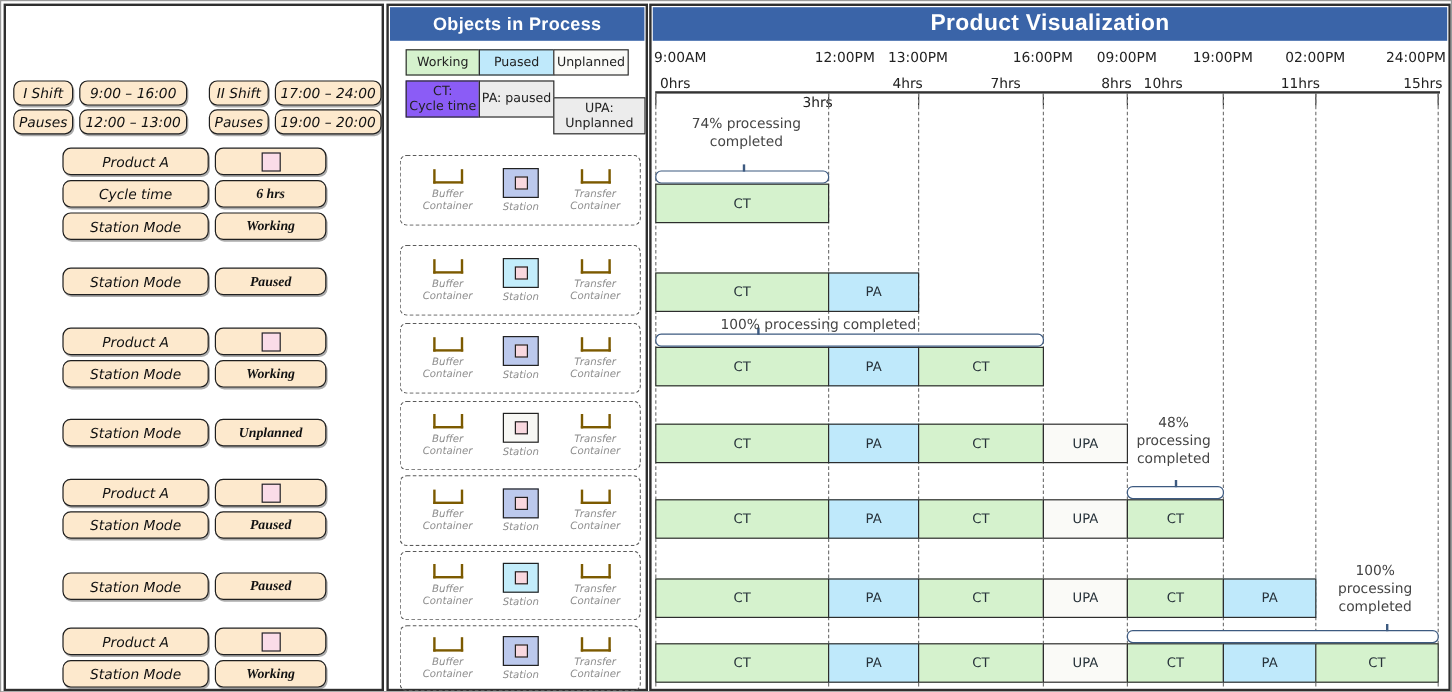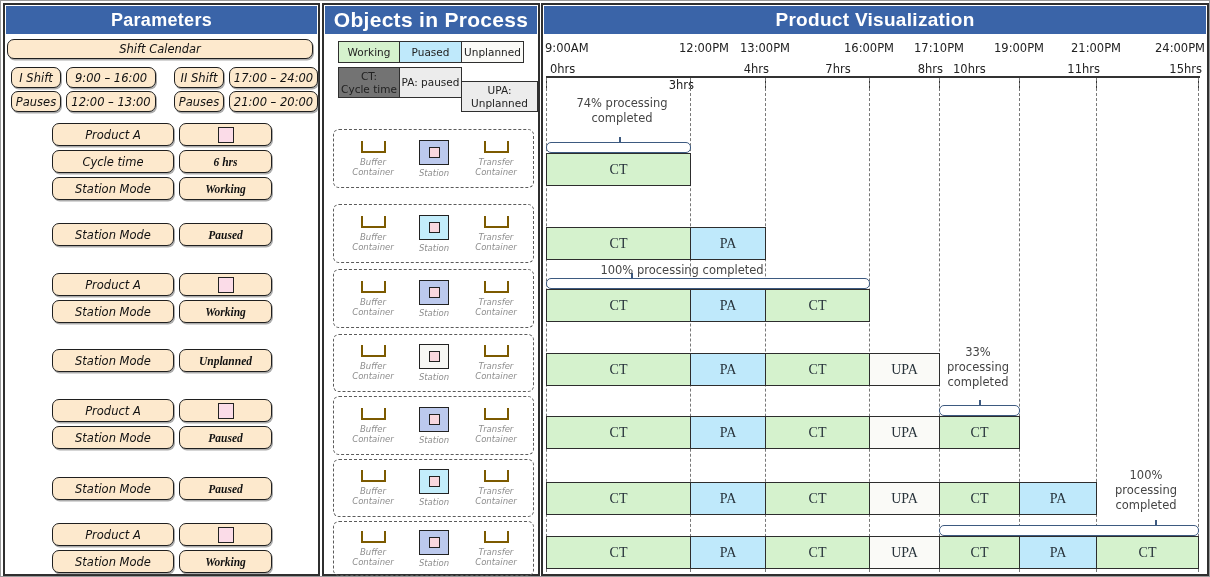"Parameters" div.panel-header { html: <div> <span>Parameters</span> </div> -> none }
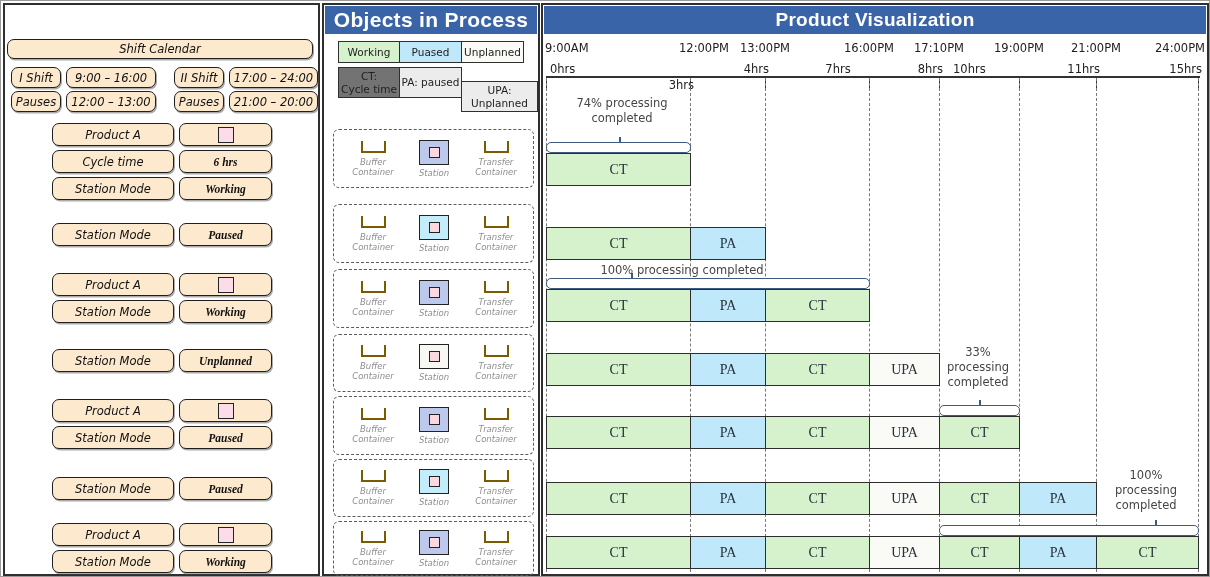"Objects in Process" div.panel-header { font-size: 21px -> 15px }
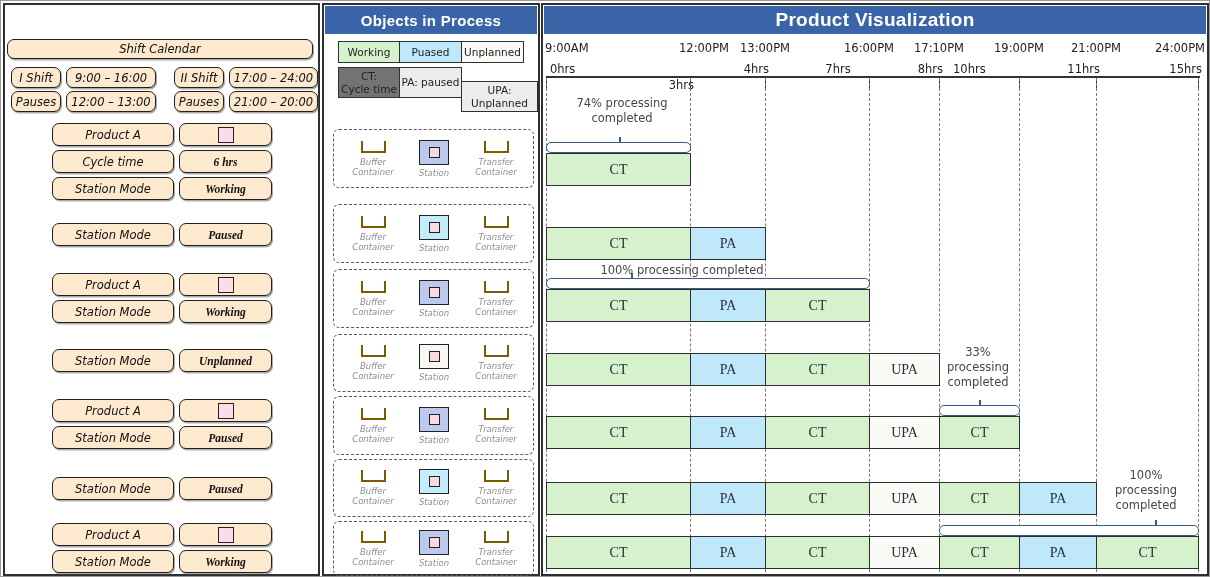"Shift Calendar" div.pbtn { html: <div>Shift Calendar</div> -> none }
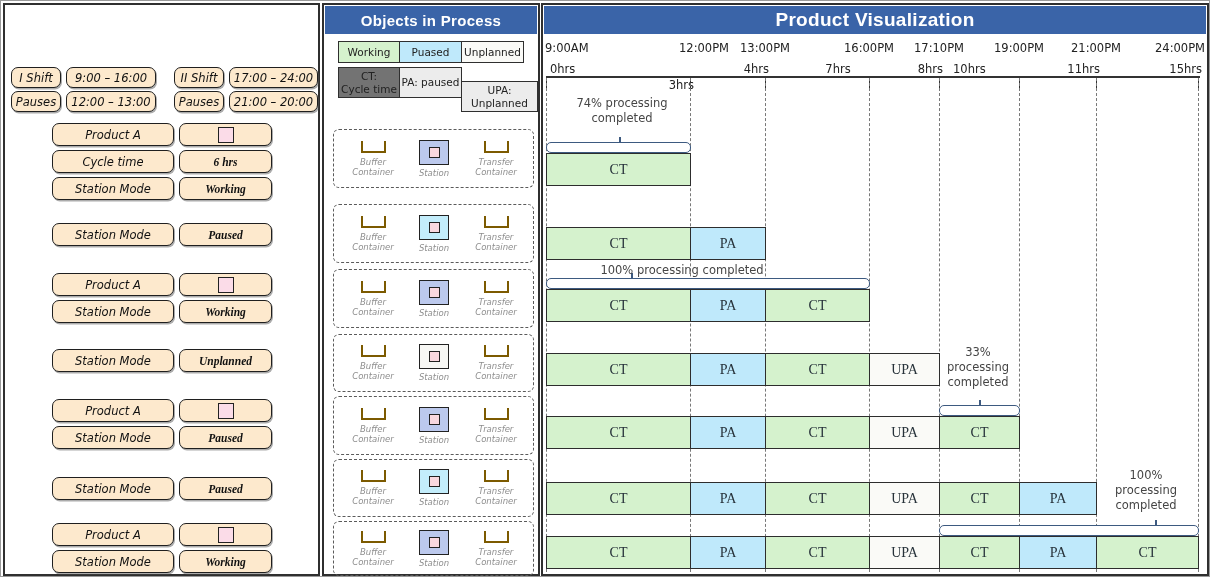"17:10PM" div.clock { text: 17:10PM -> 09:00PM }
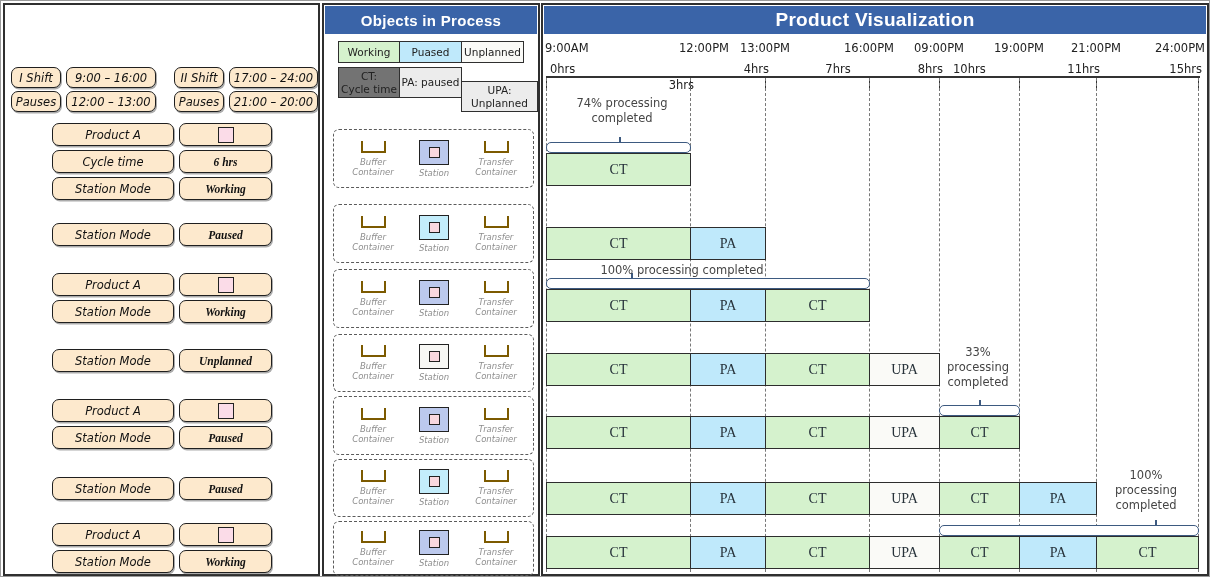"21:00PM" div.clock { text: 21:00PM -> 02:00PM }
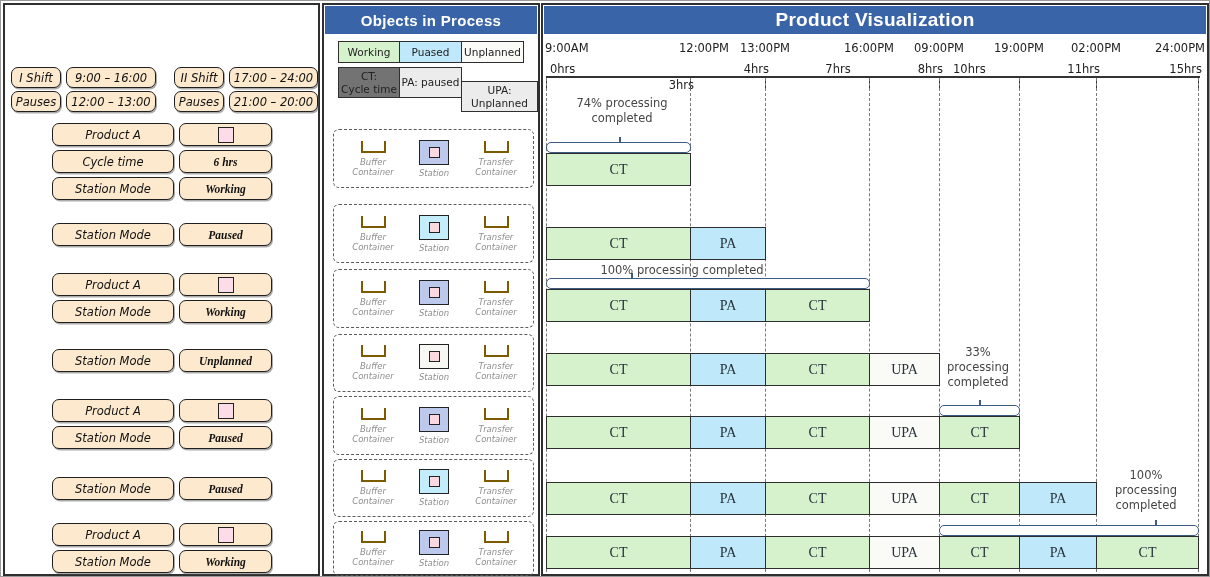"CT:" div.lg { background: #737373 -> #8b5cf6 }
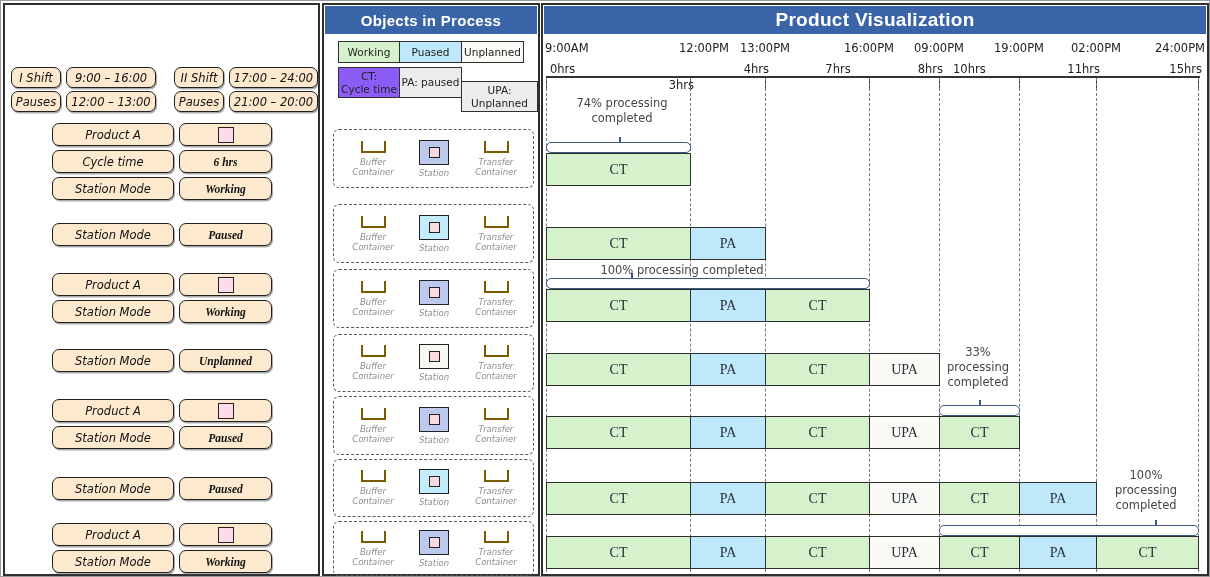"21:00 – 20:00" div.pbtn { text: 21:00 -> 19:00 }
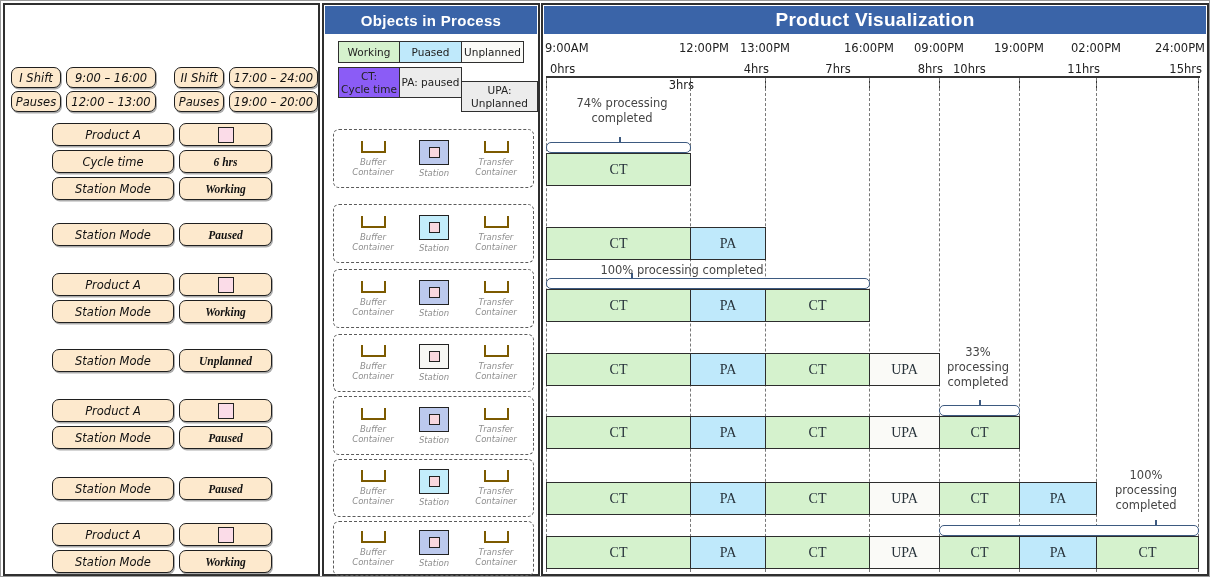"CT" .bar { font-family: Liberation Serif, serif -> none; font-size: 14px -> 11px }
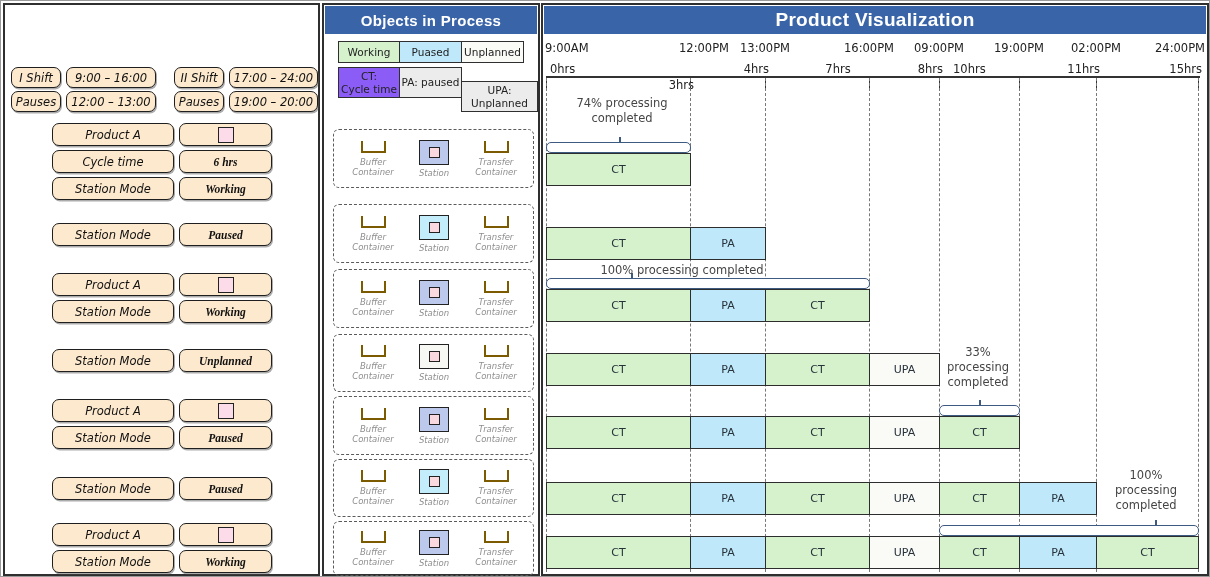"33%" div.ann { text: 33% -> 48% }
